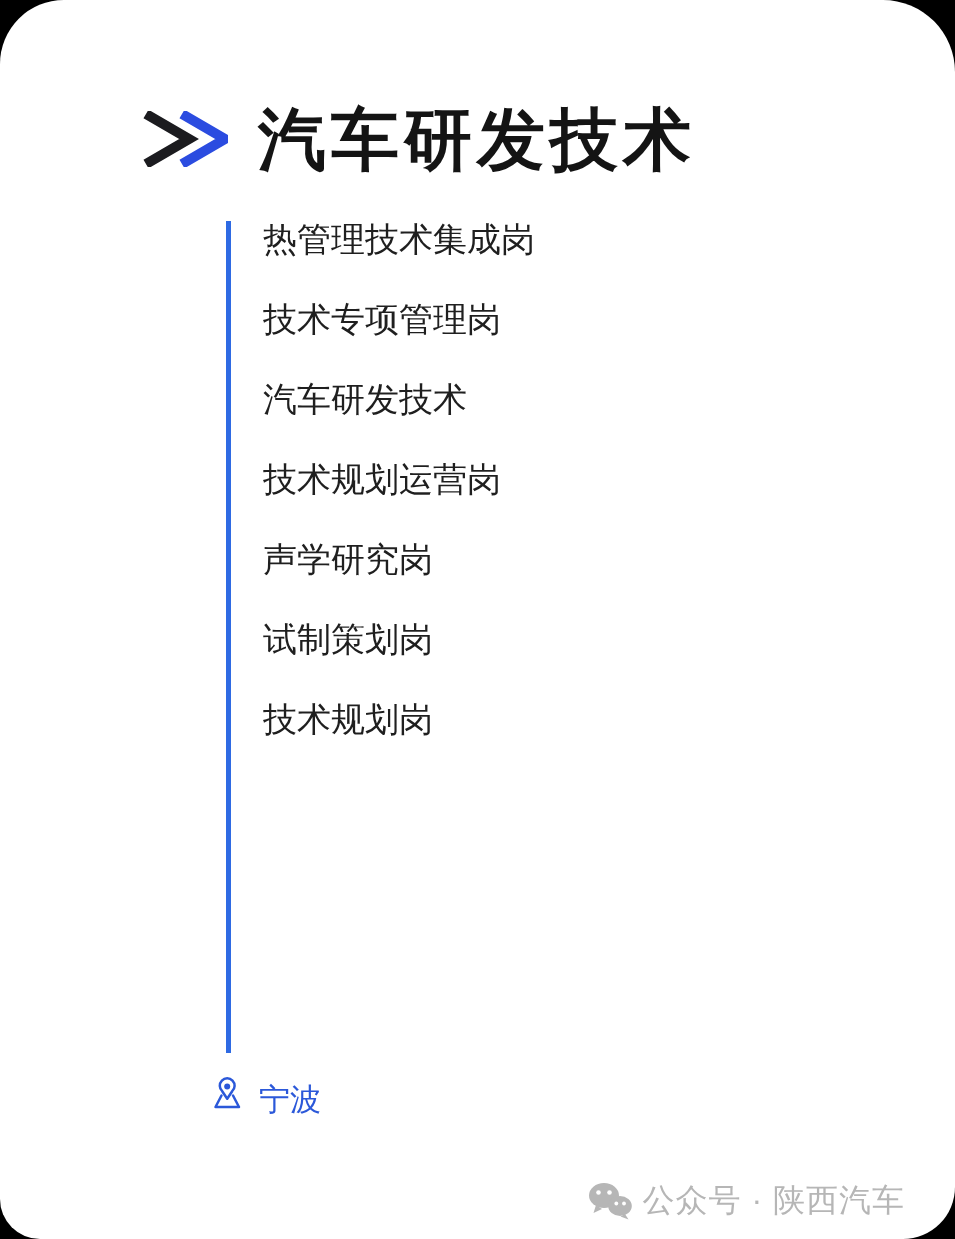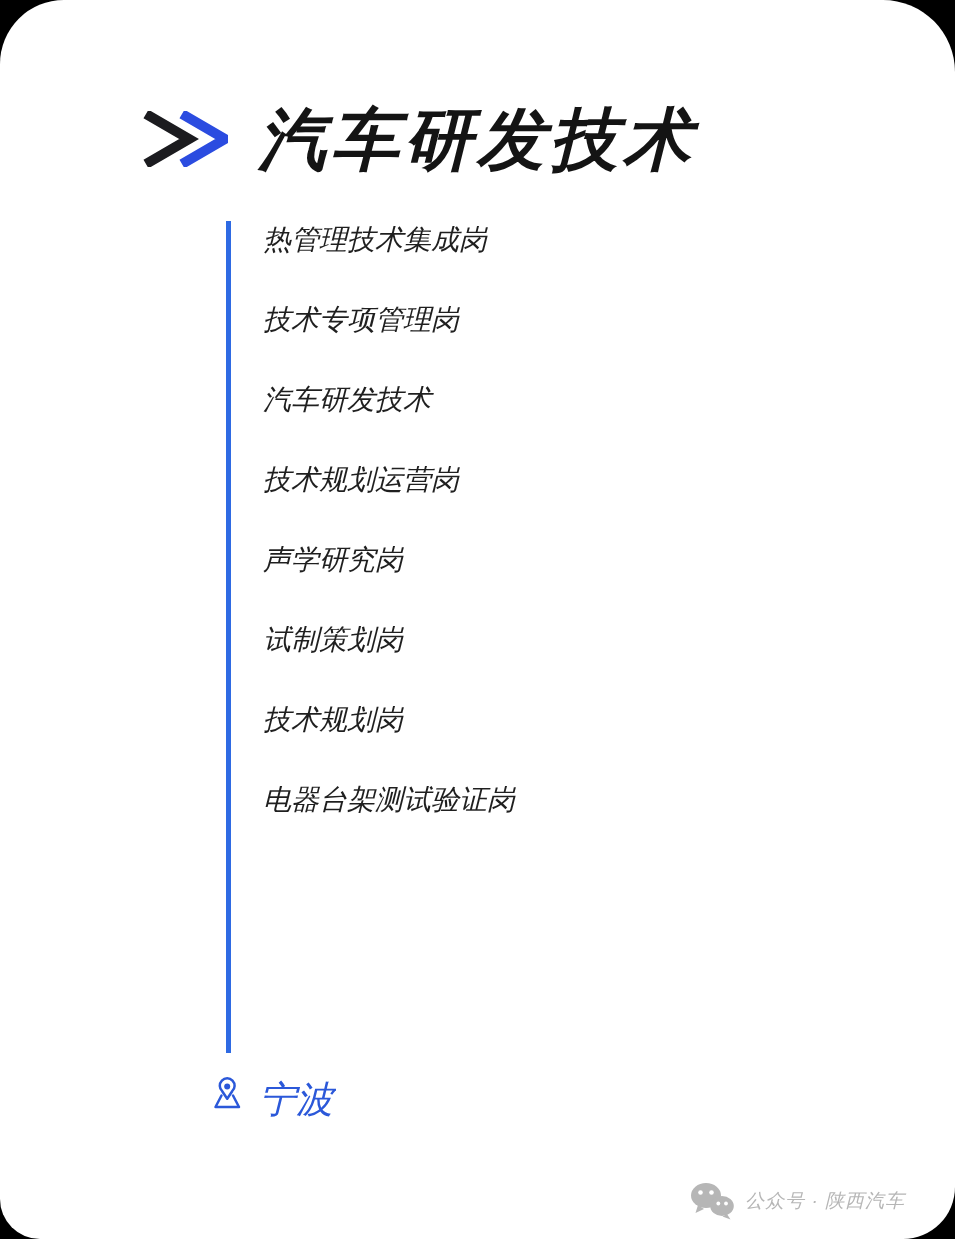"汽车研发技术" .card { font-style: italic -> none }
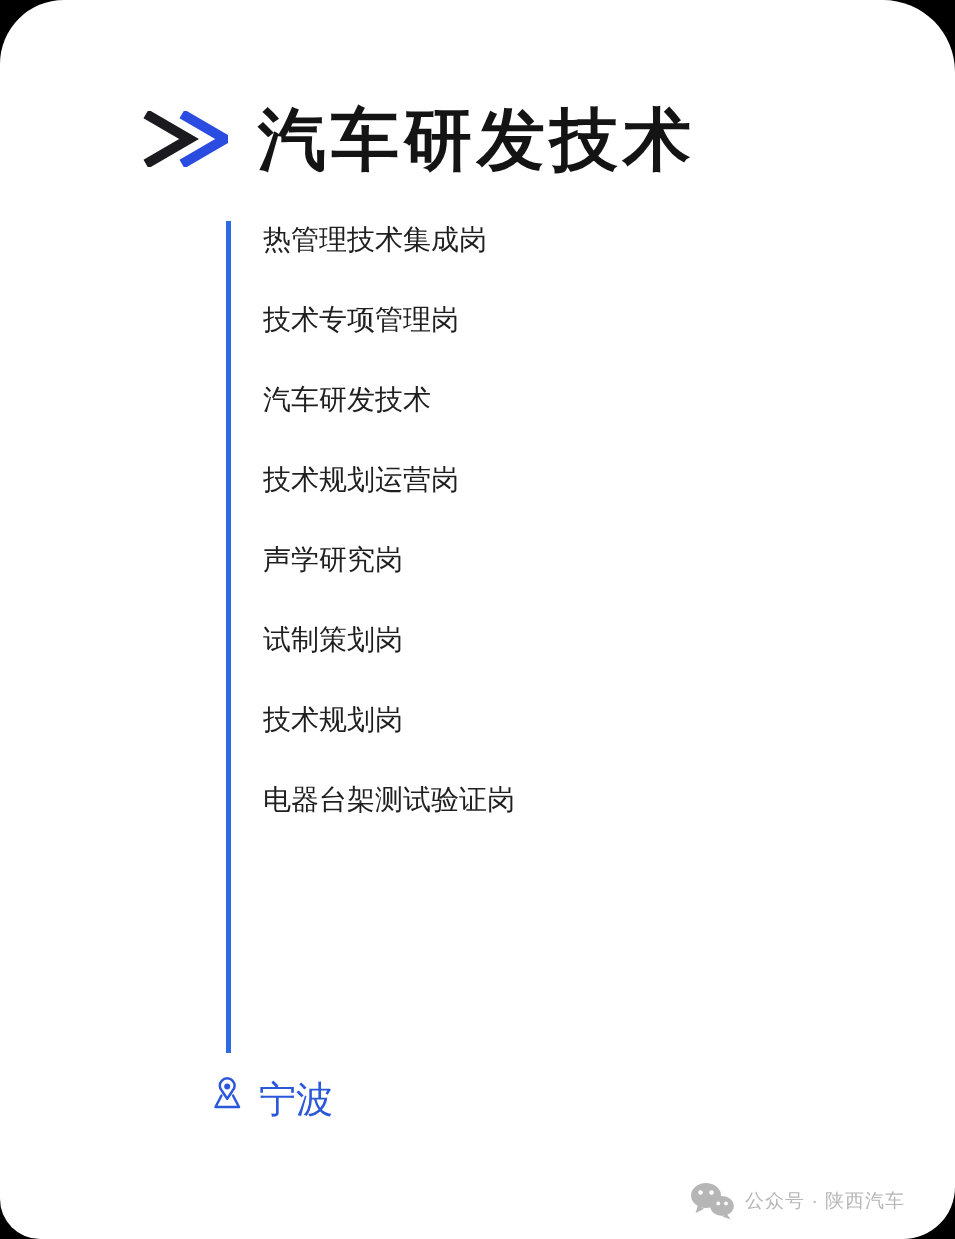"热管理技术集成岗" .job-item { font-size: 28px -> 34px }
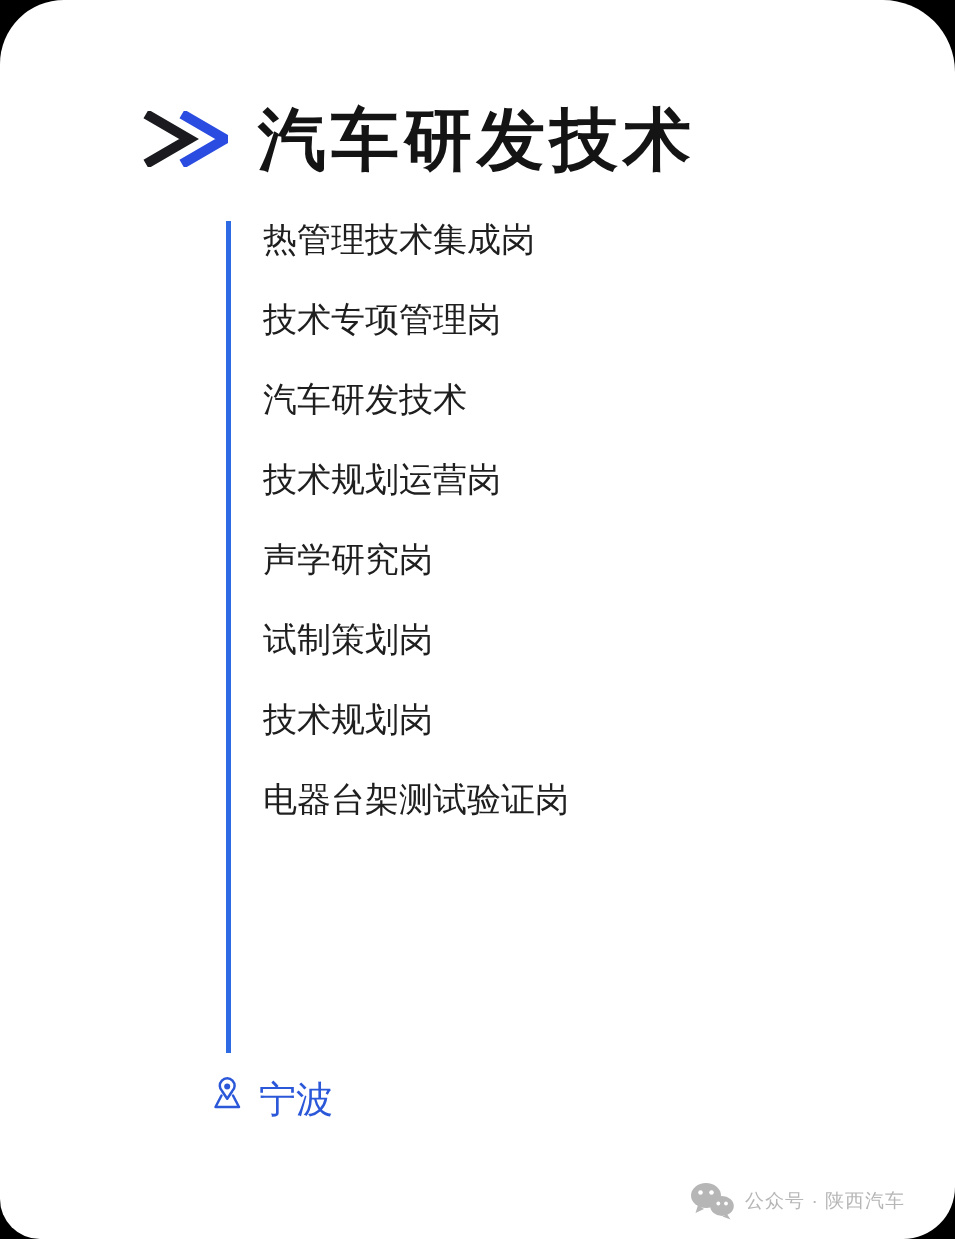"电器台架测试验证岗" div.job-item { html: <div>电器台架测试验证岗</div> -> none }
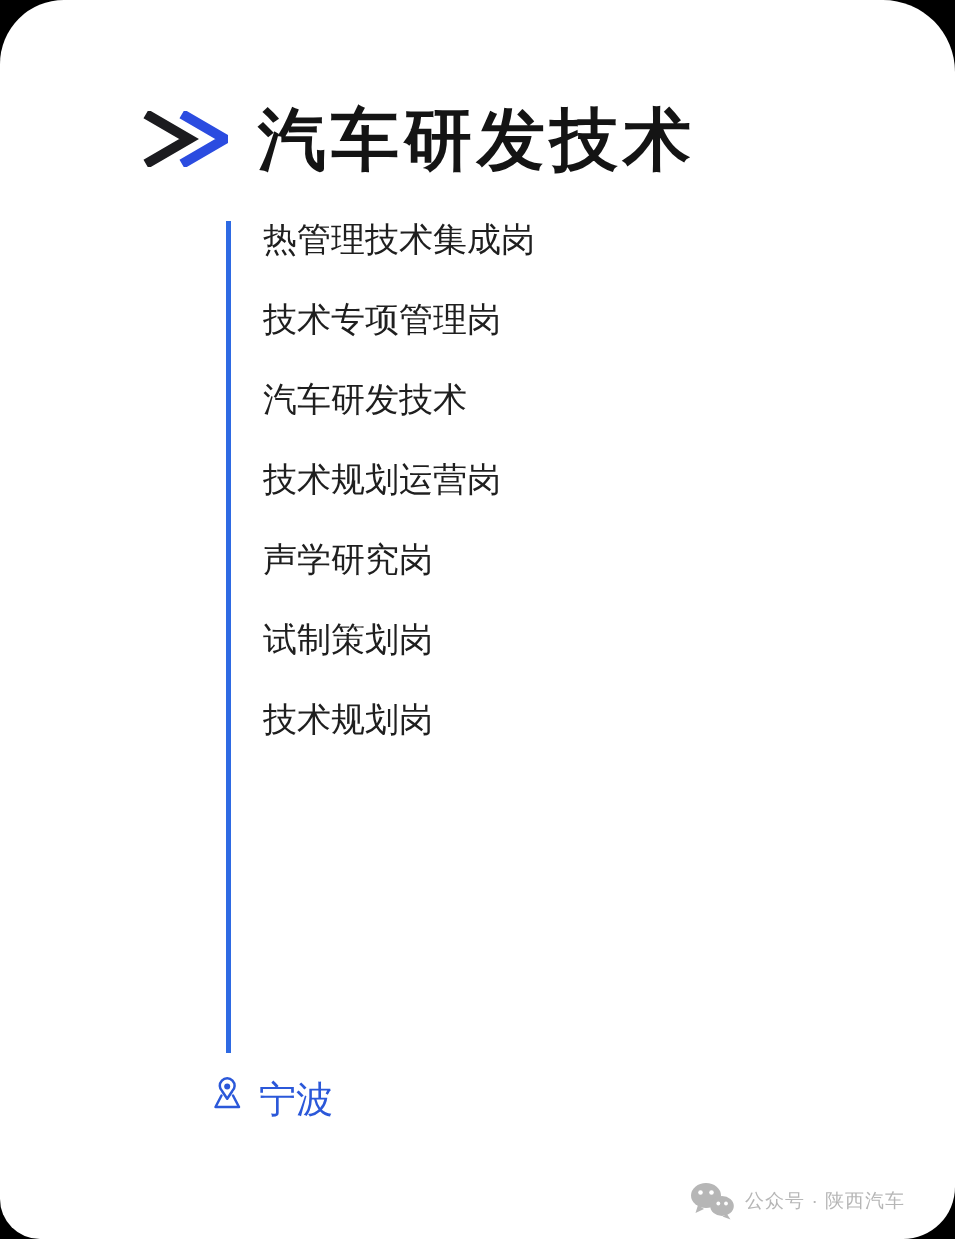"宁波" .location .label { font-size: 37px -> 31px }
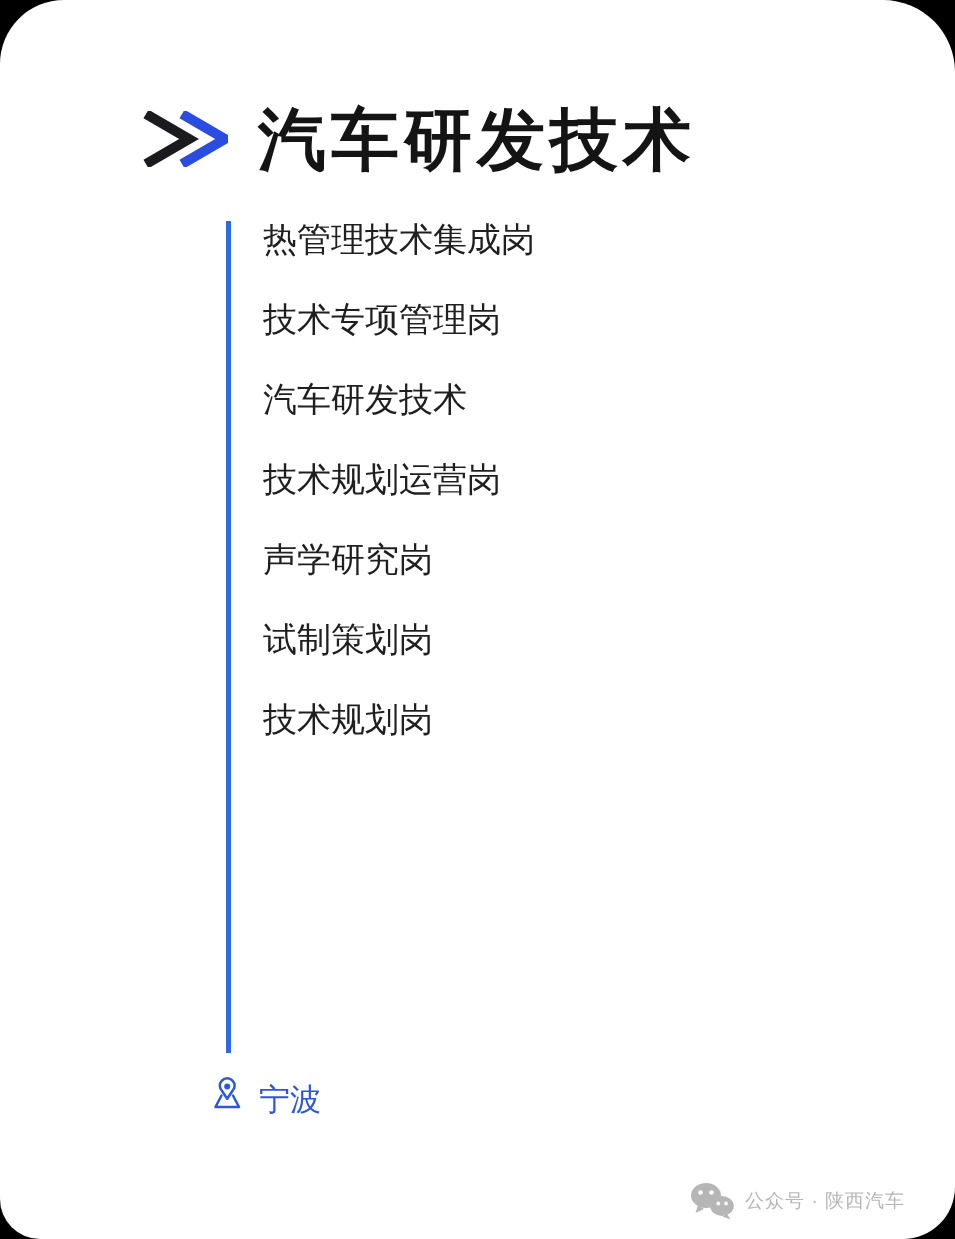"公众号 · 陕西汽车" .watermark { font-size: 19px -> 32px }
